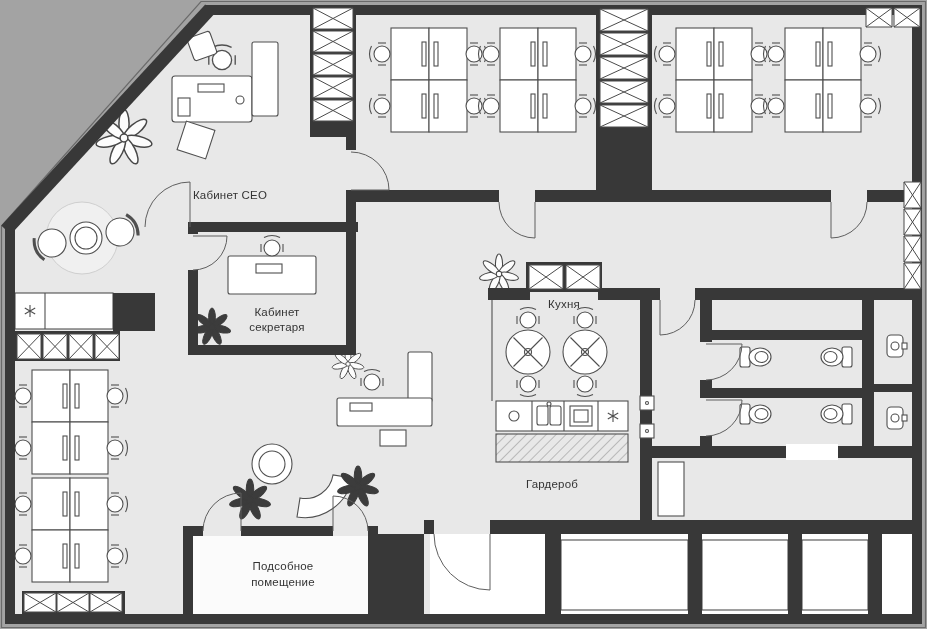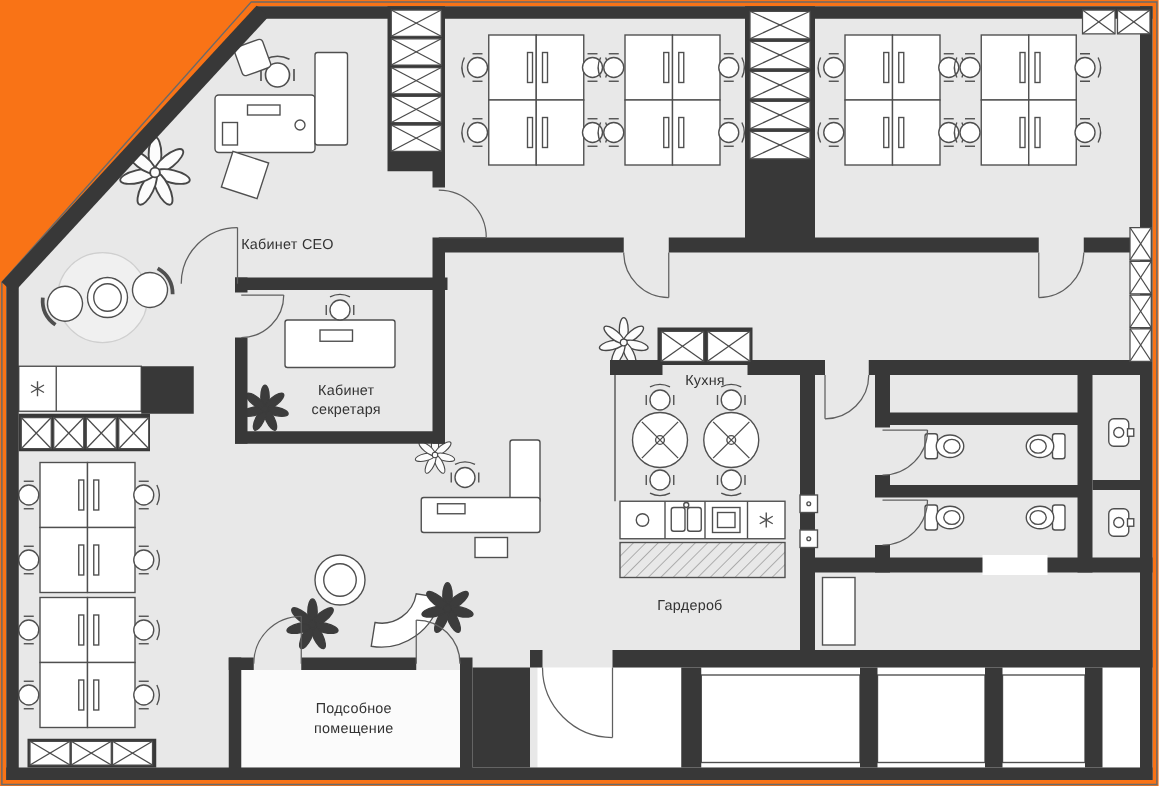"Кабинет CEO" .stage { background: #f97316 -> #a3a3a3 }
